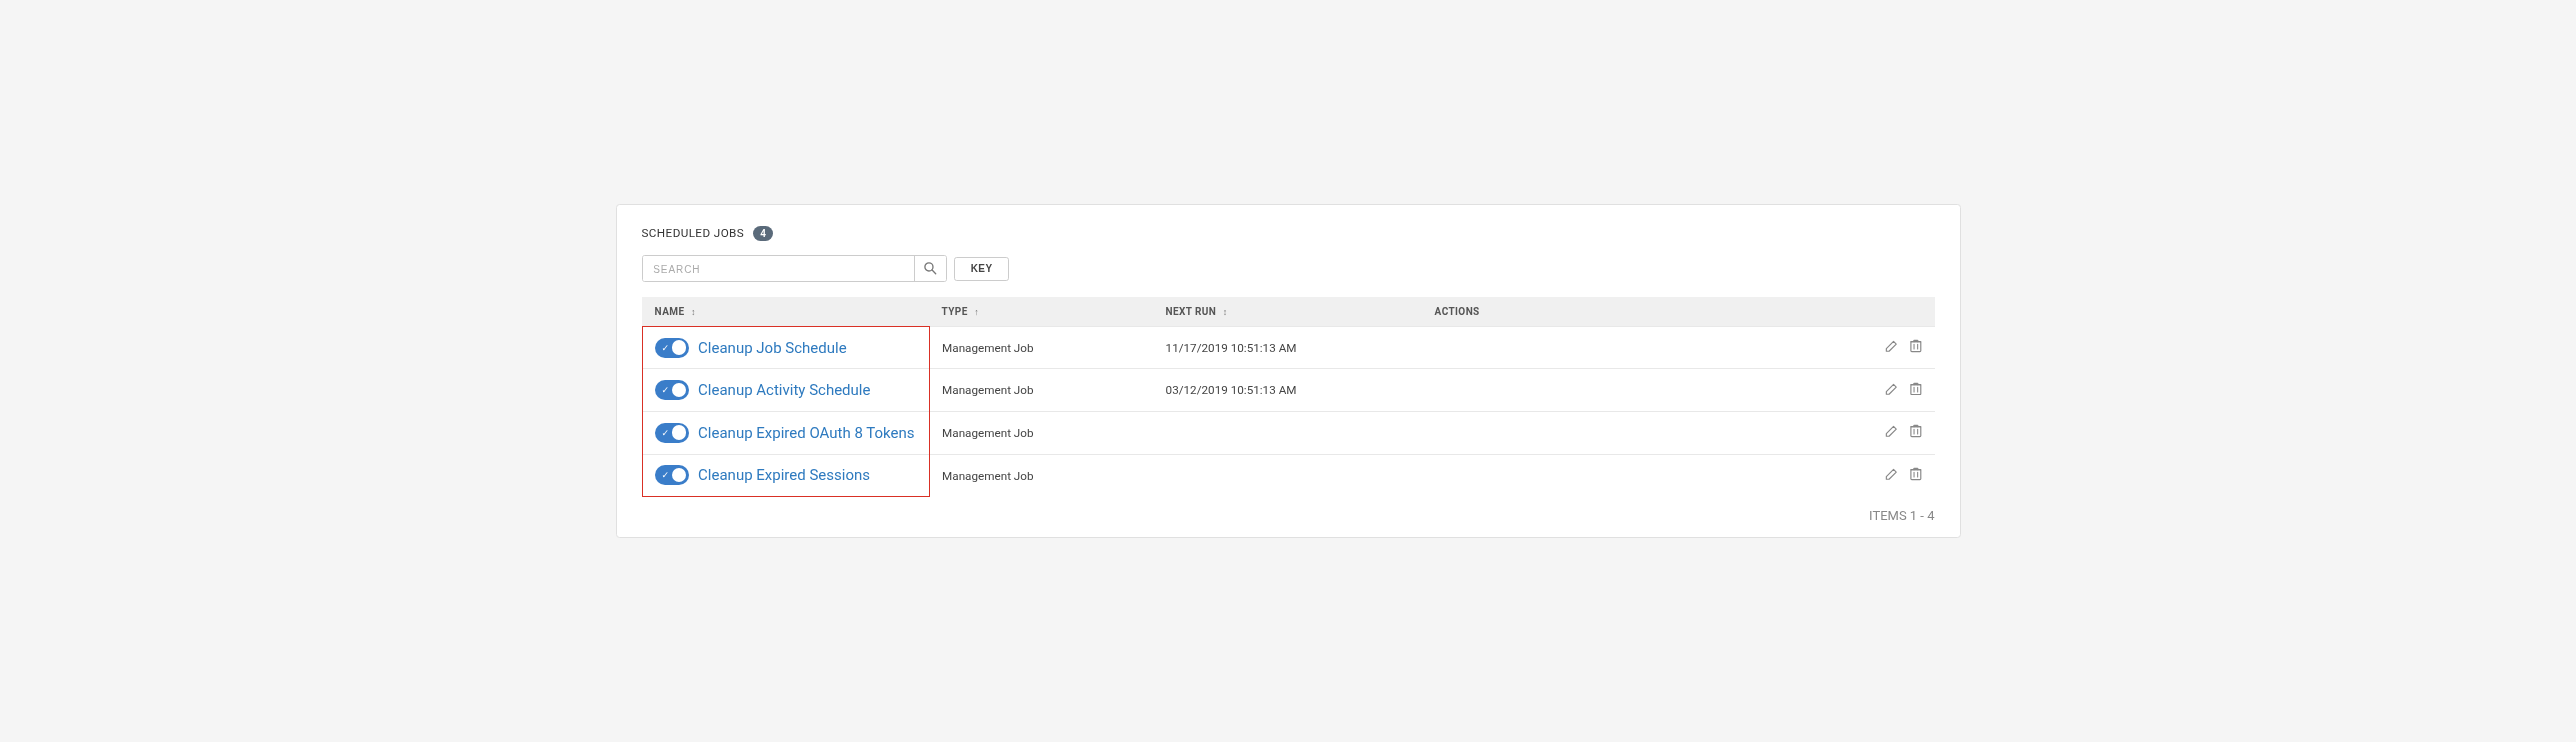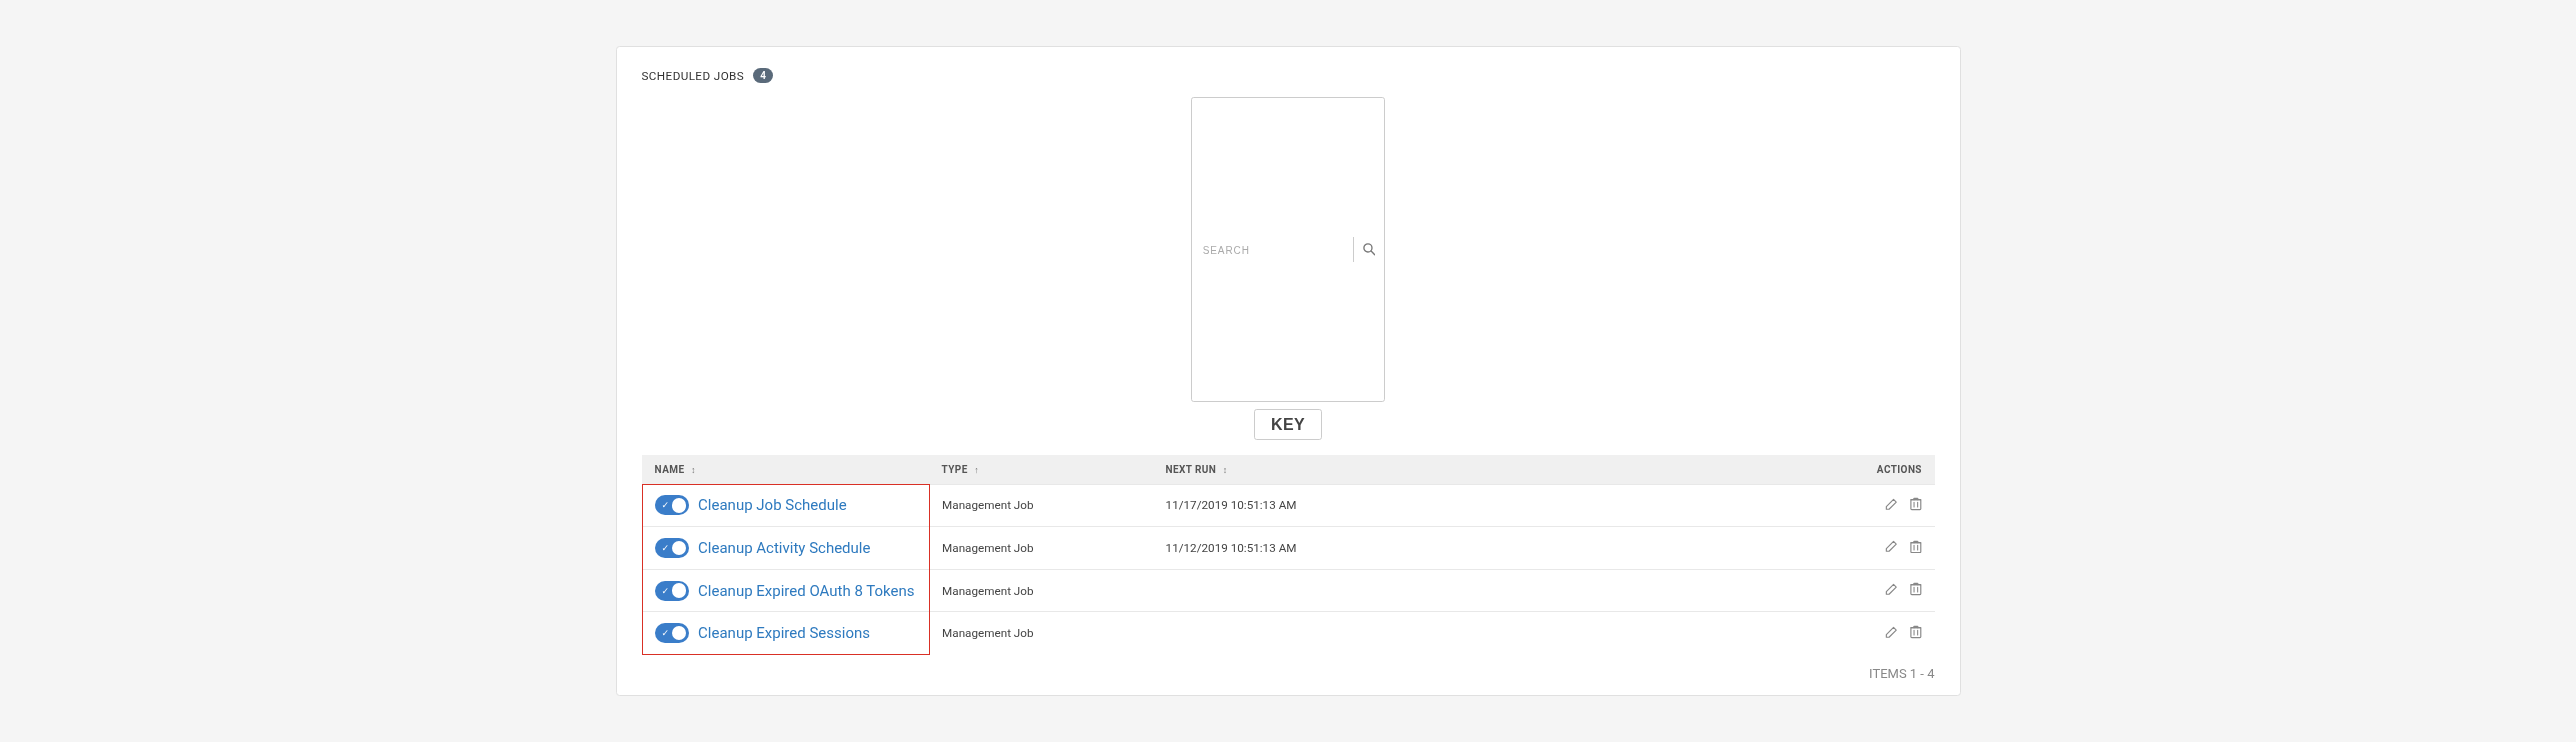"SEARCH" .toolbar { flex-direction: column -> none }
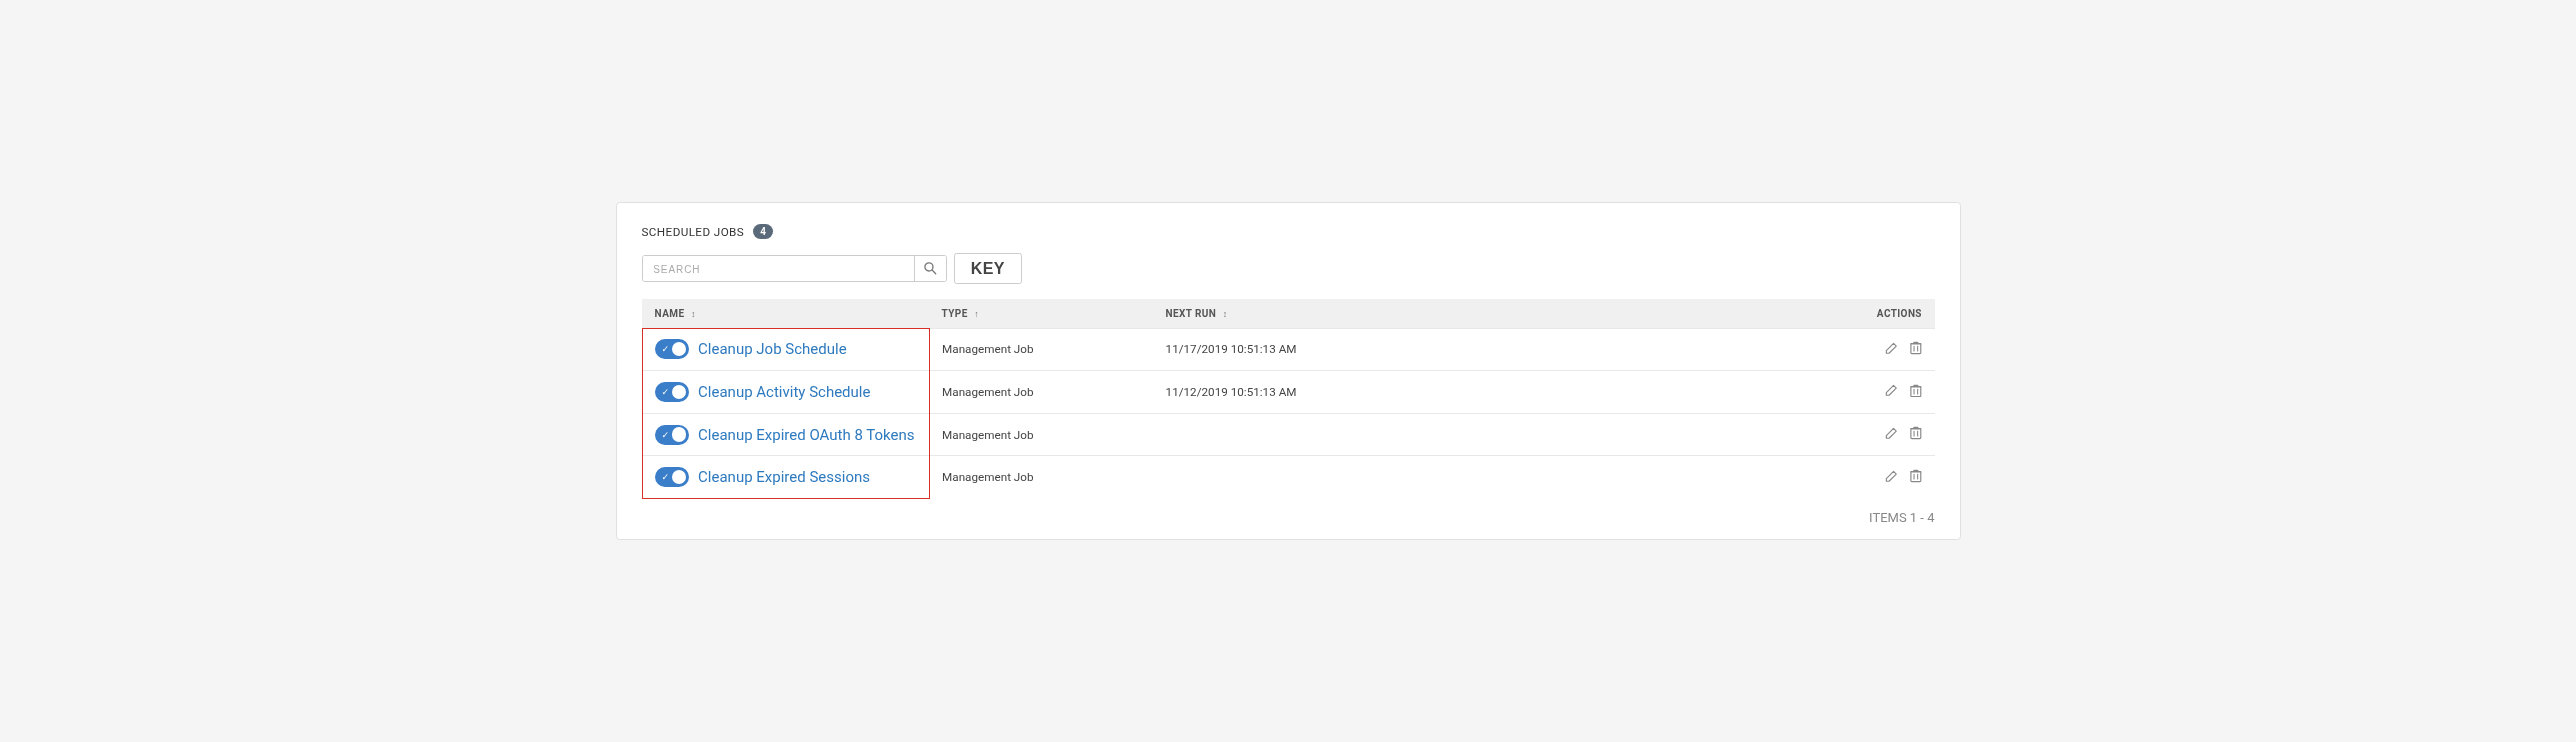"KEY" .key-btn { font-size: 16px -> 10px }
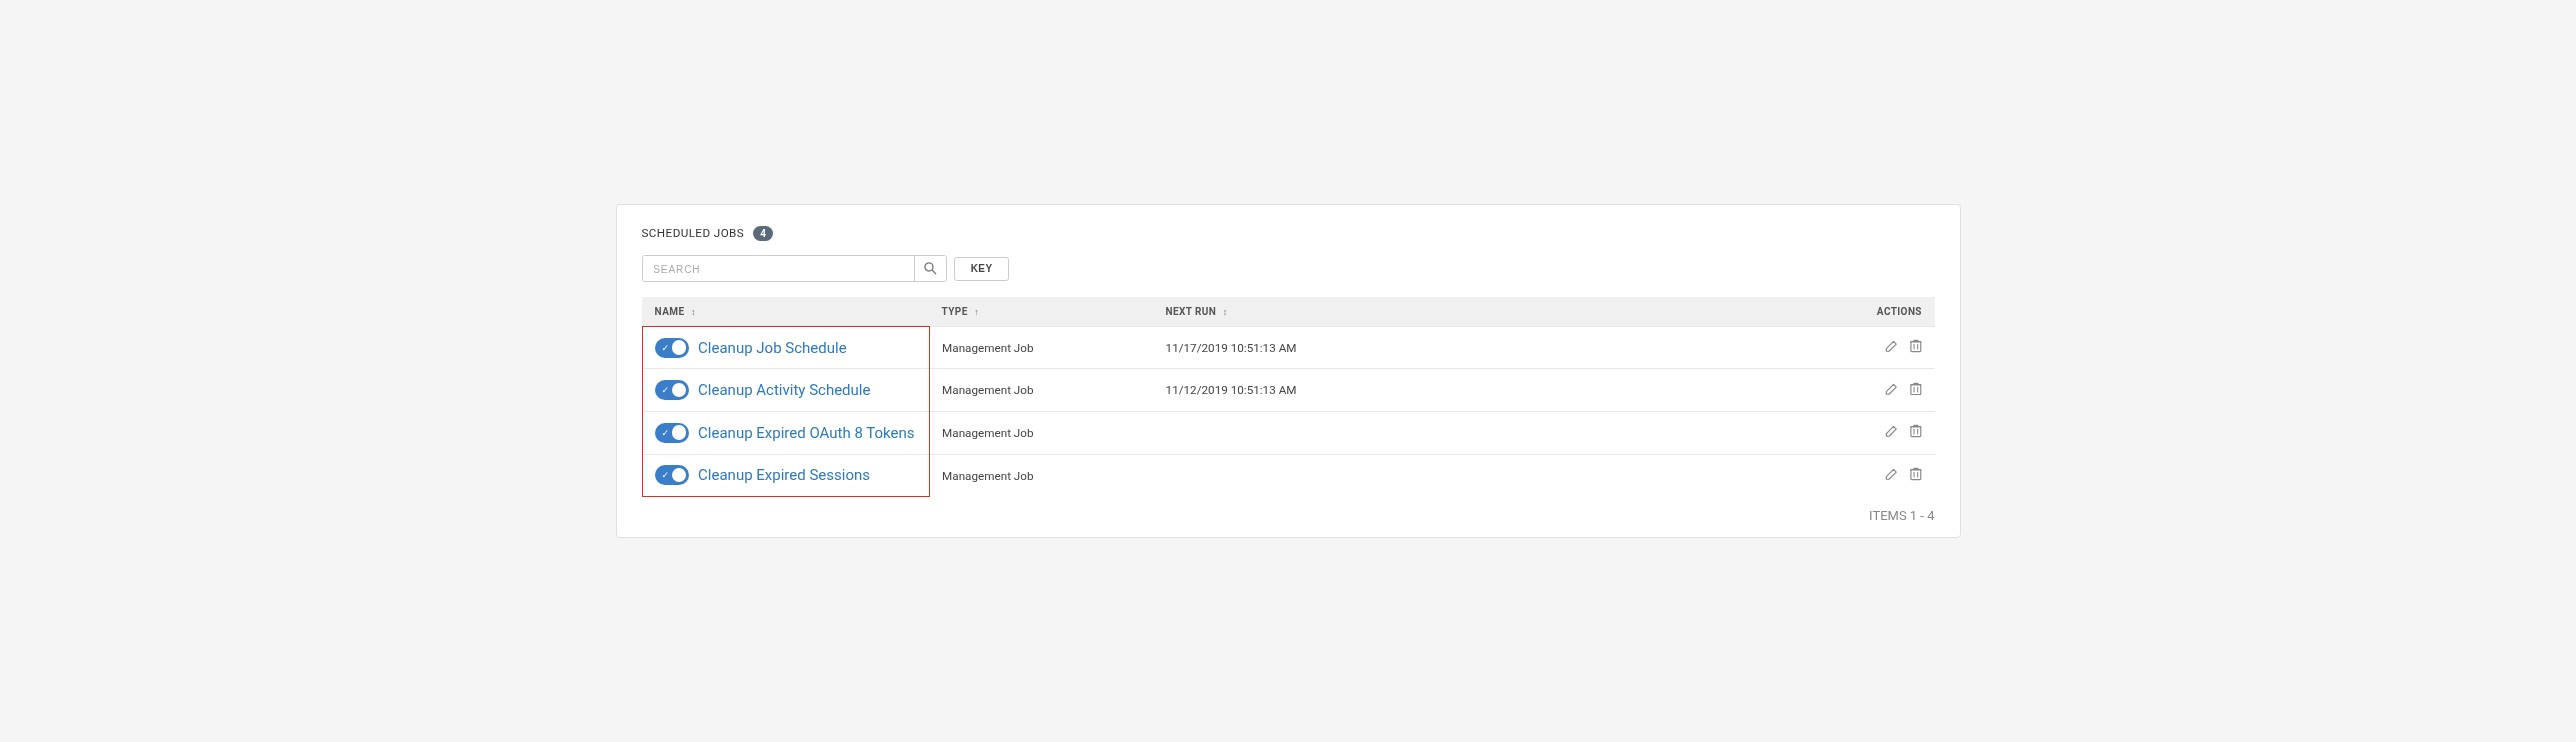"ACTIONS" thead th.col-actions { text-align: right -> none }
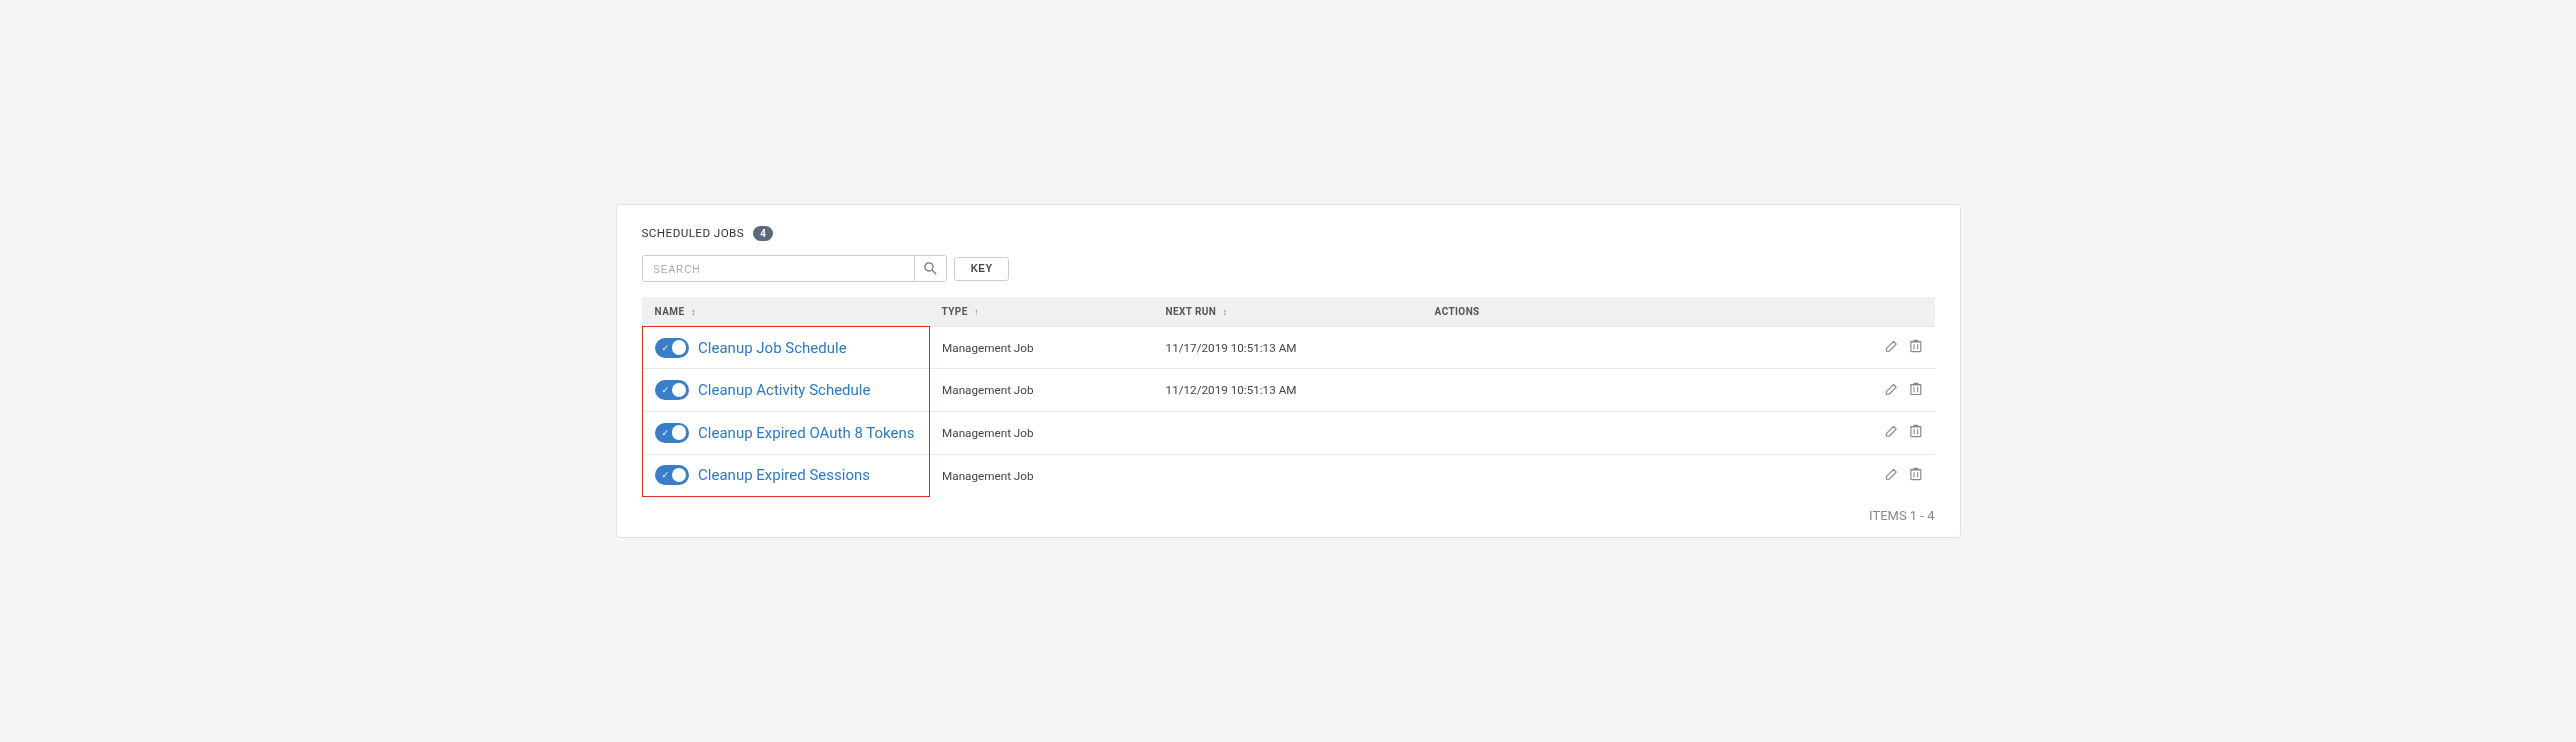"11/12/2019 10:51:13 AM" td { text: 11/12/2019 -> 03/12/2019 }
